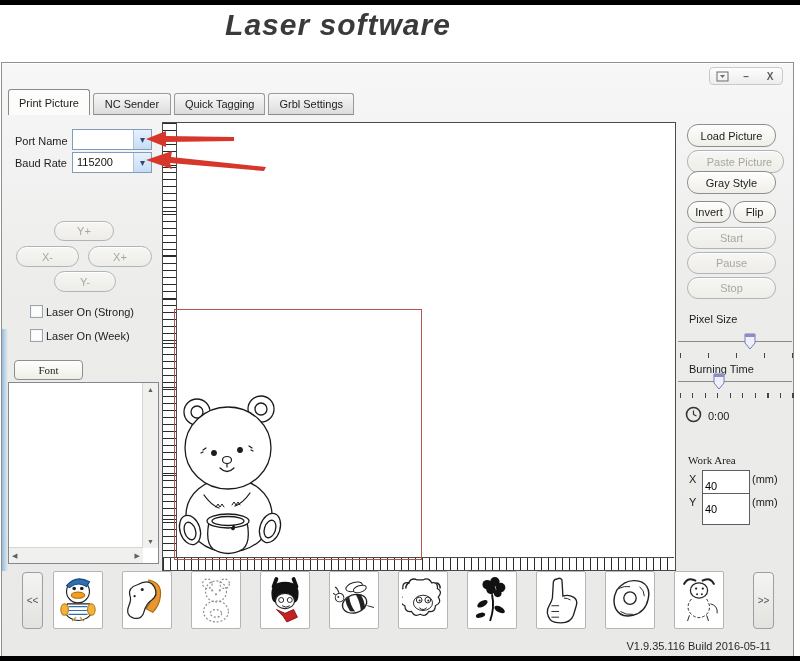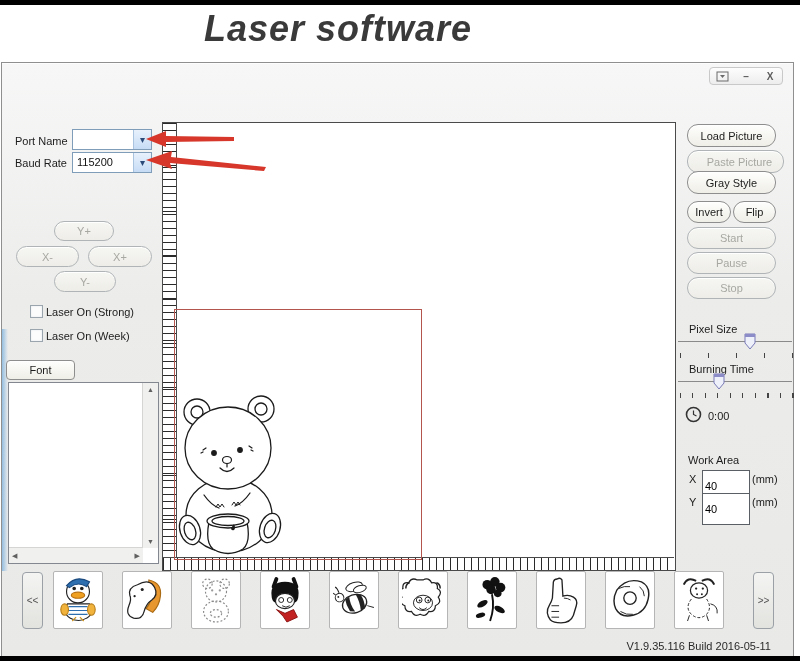"Laser software" .page-title { font-size: 36px -> 30px }
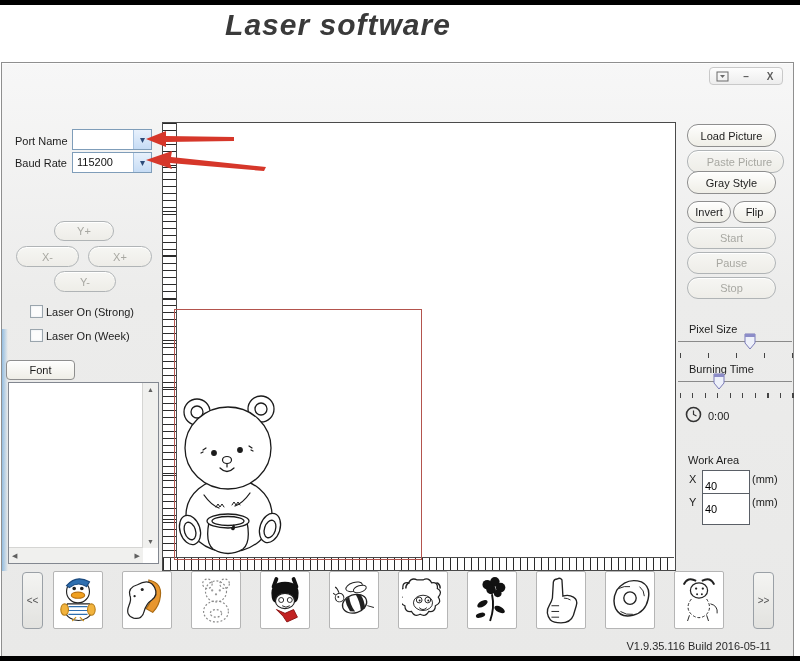"Print Picture" div.abs { html: none -> <div> <div>Print Picture</div> <div>NC Sender</div> <div>Quick Tagging</div> <div>Grbl Settings</div> </div> }
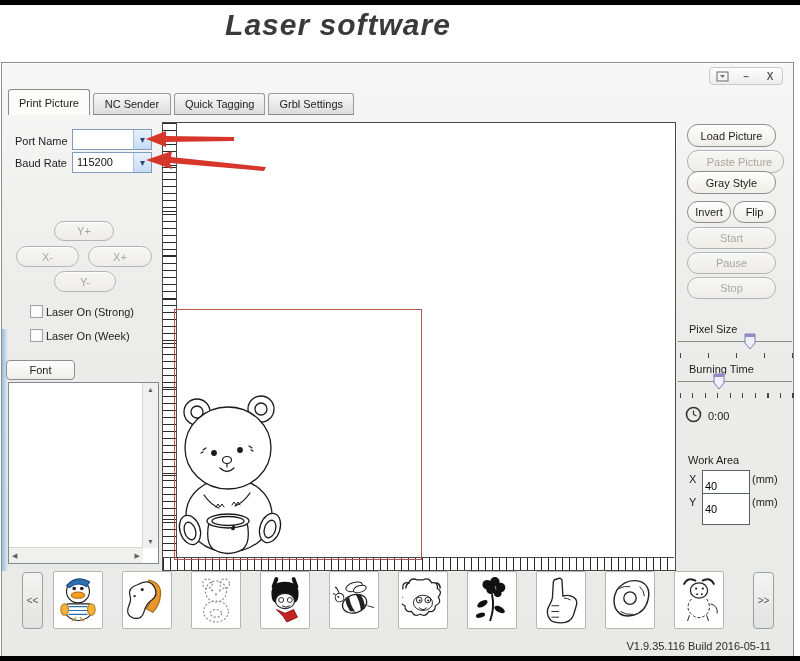"Pixel Size" div.abs { top: 260px -> 250px }
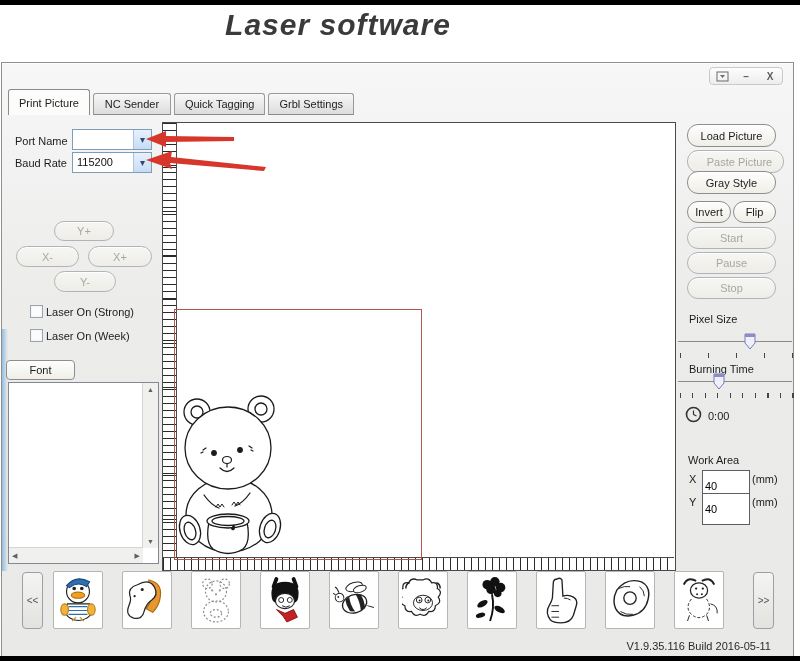"Font" div.abs { font-family: none -> Liberation Serif, serif; left: 4px -> 12px }
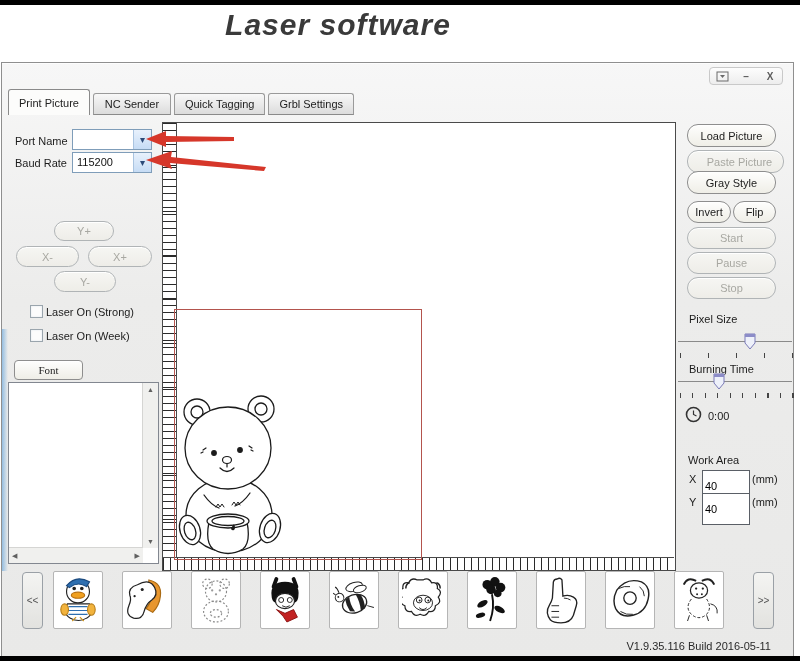"Work Area" div.abs { font-family: none -> Liberation Serif, serif }
